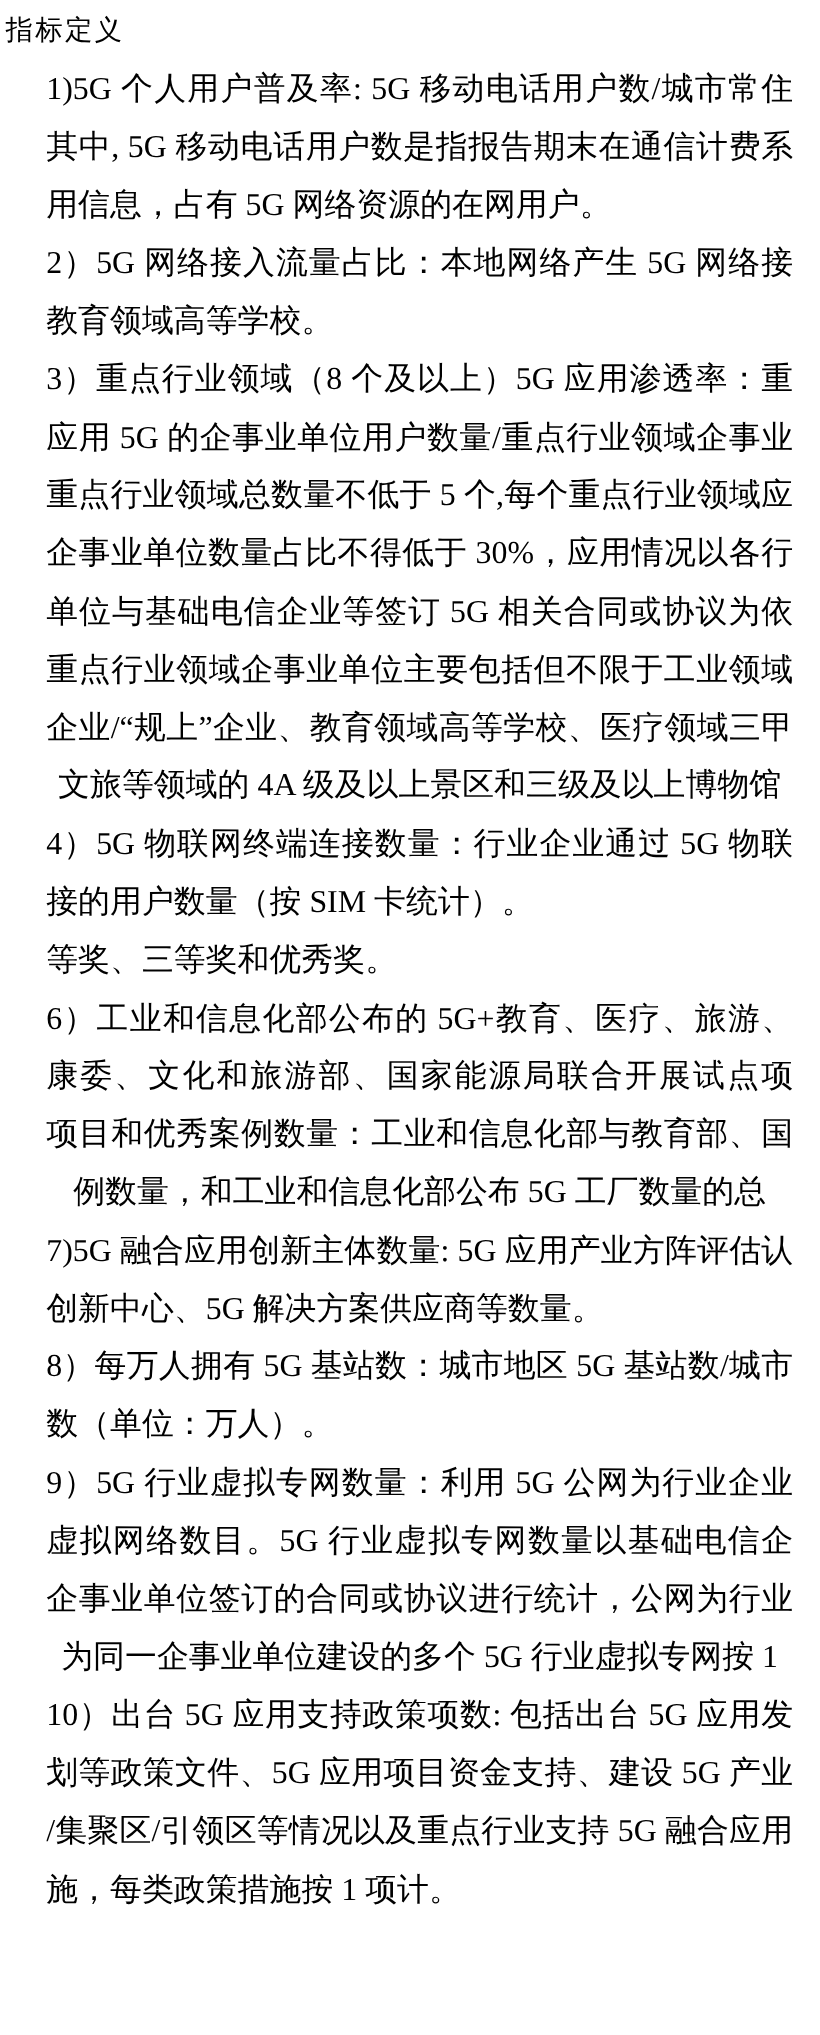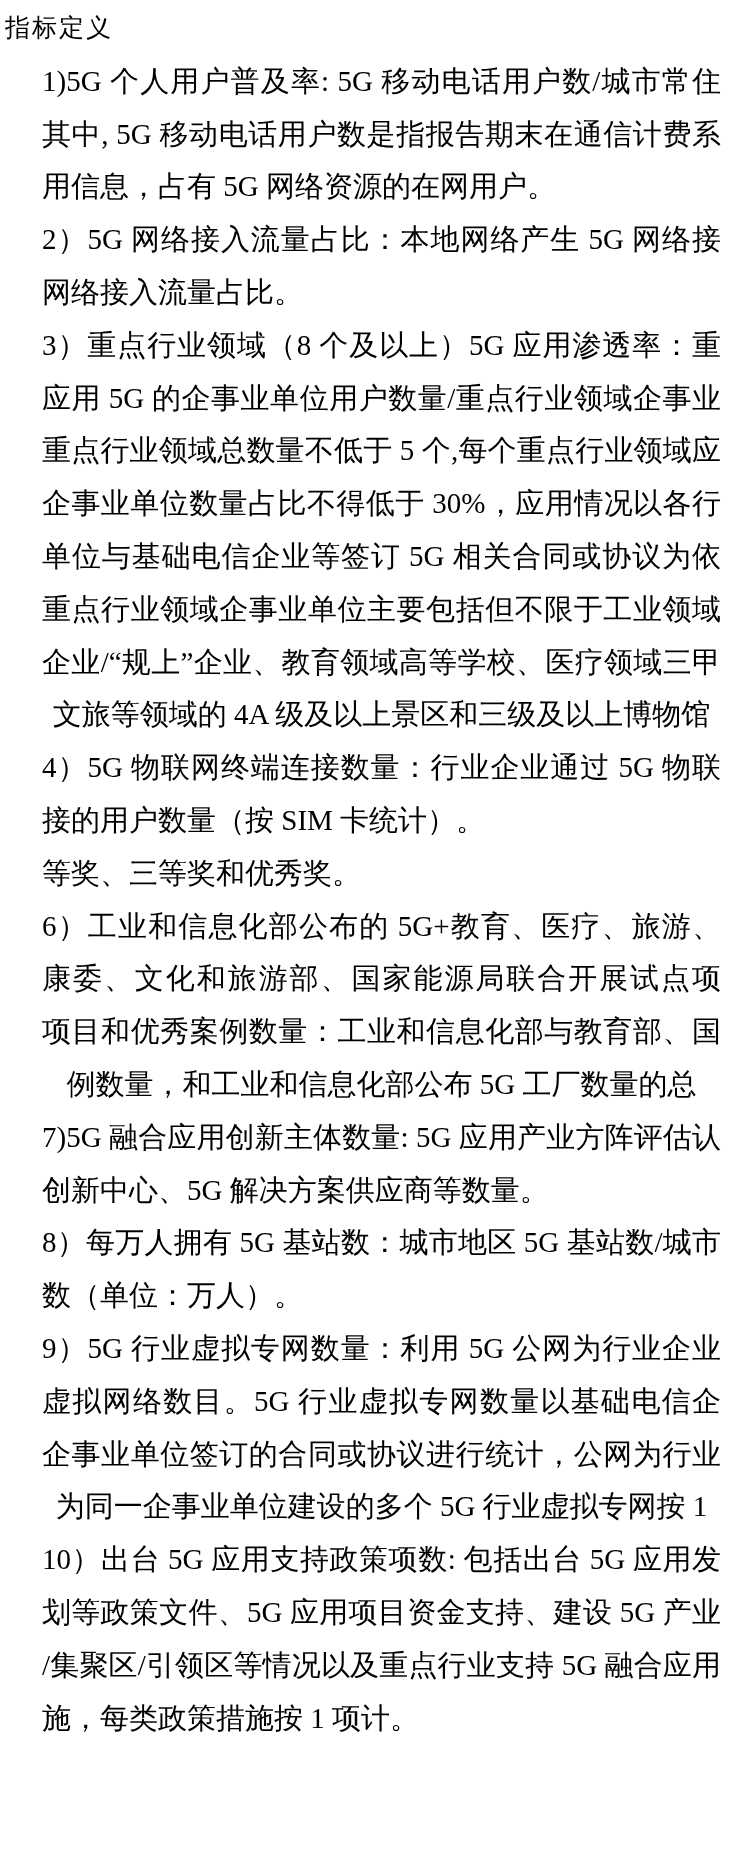"网络接入流量占比。" div.line { text: 网络接入流量占比 -> 教育领域高等学校 }
